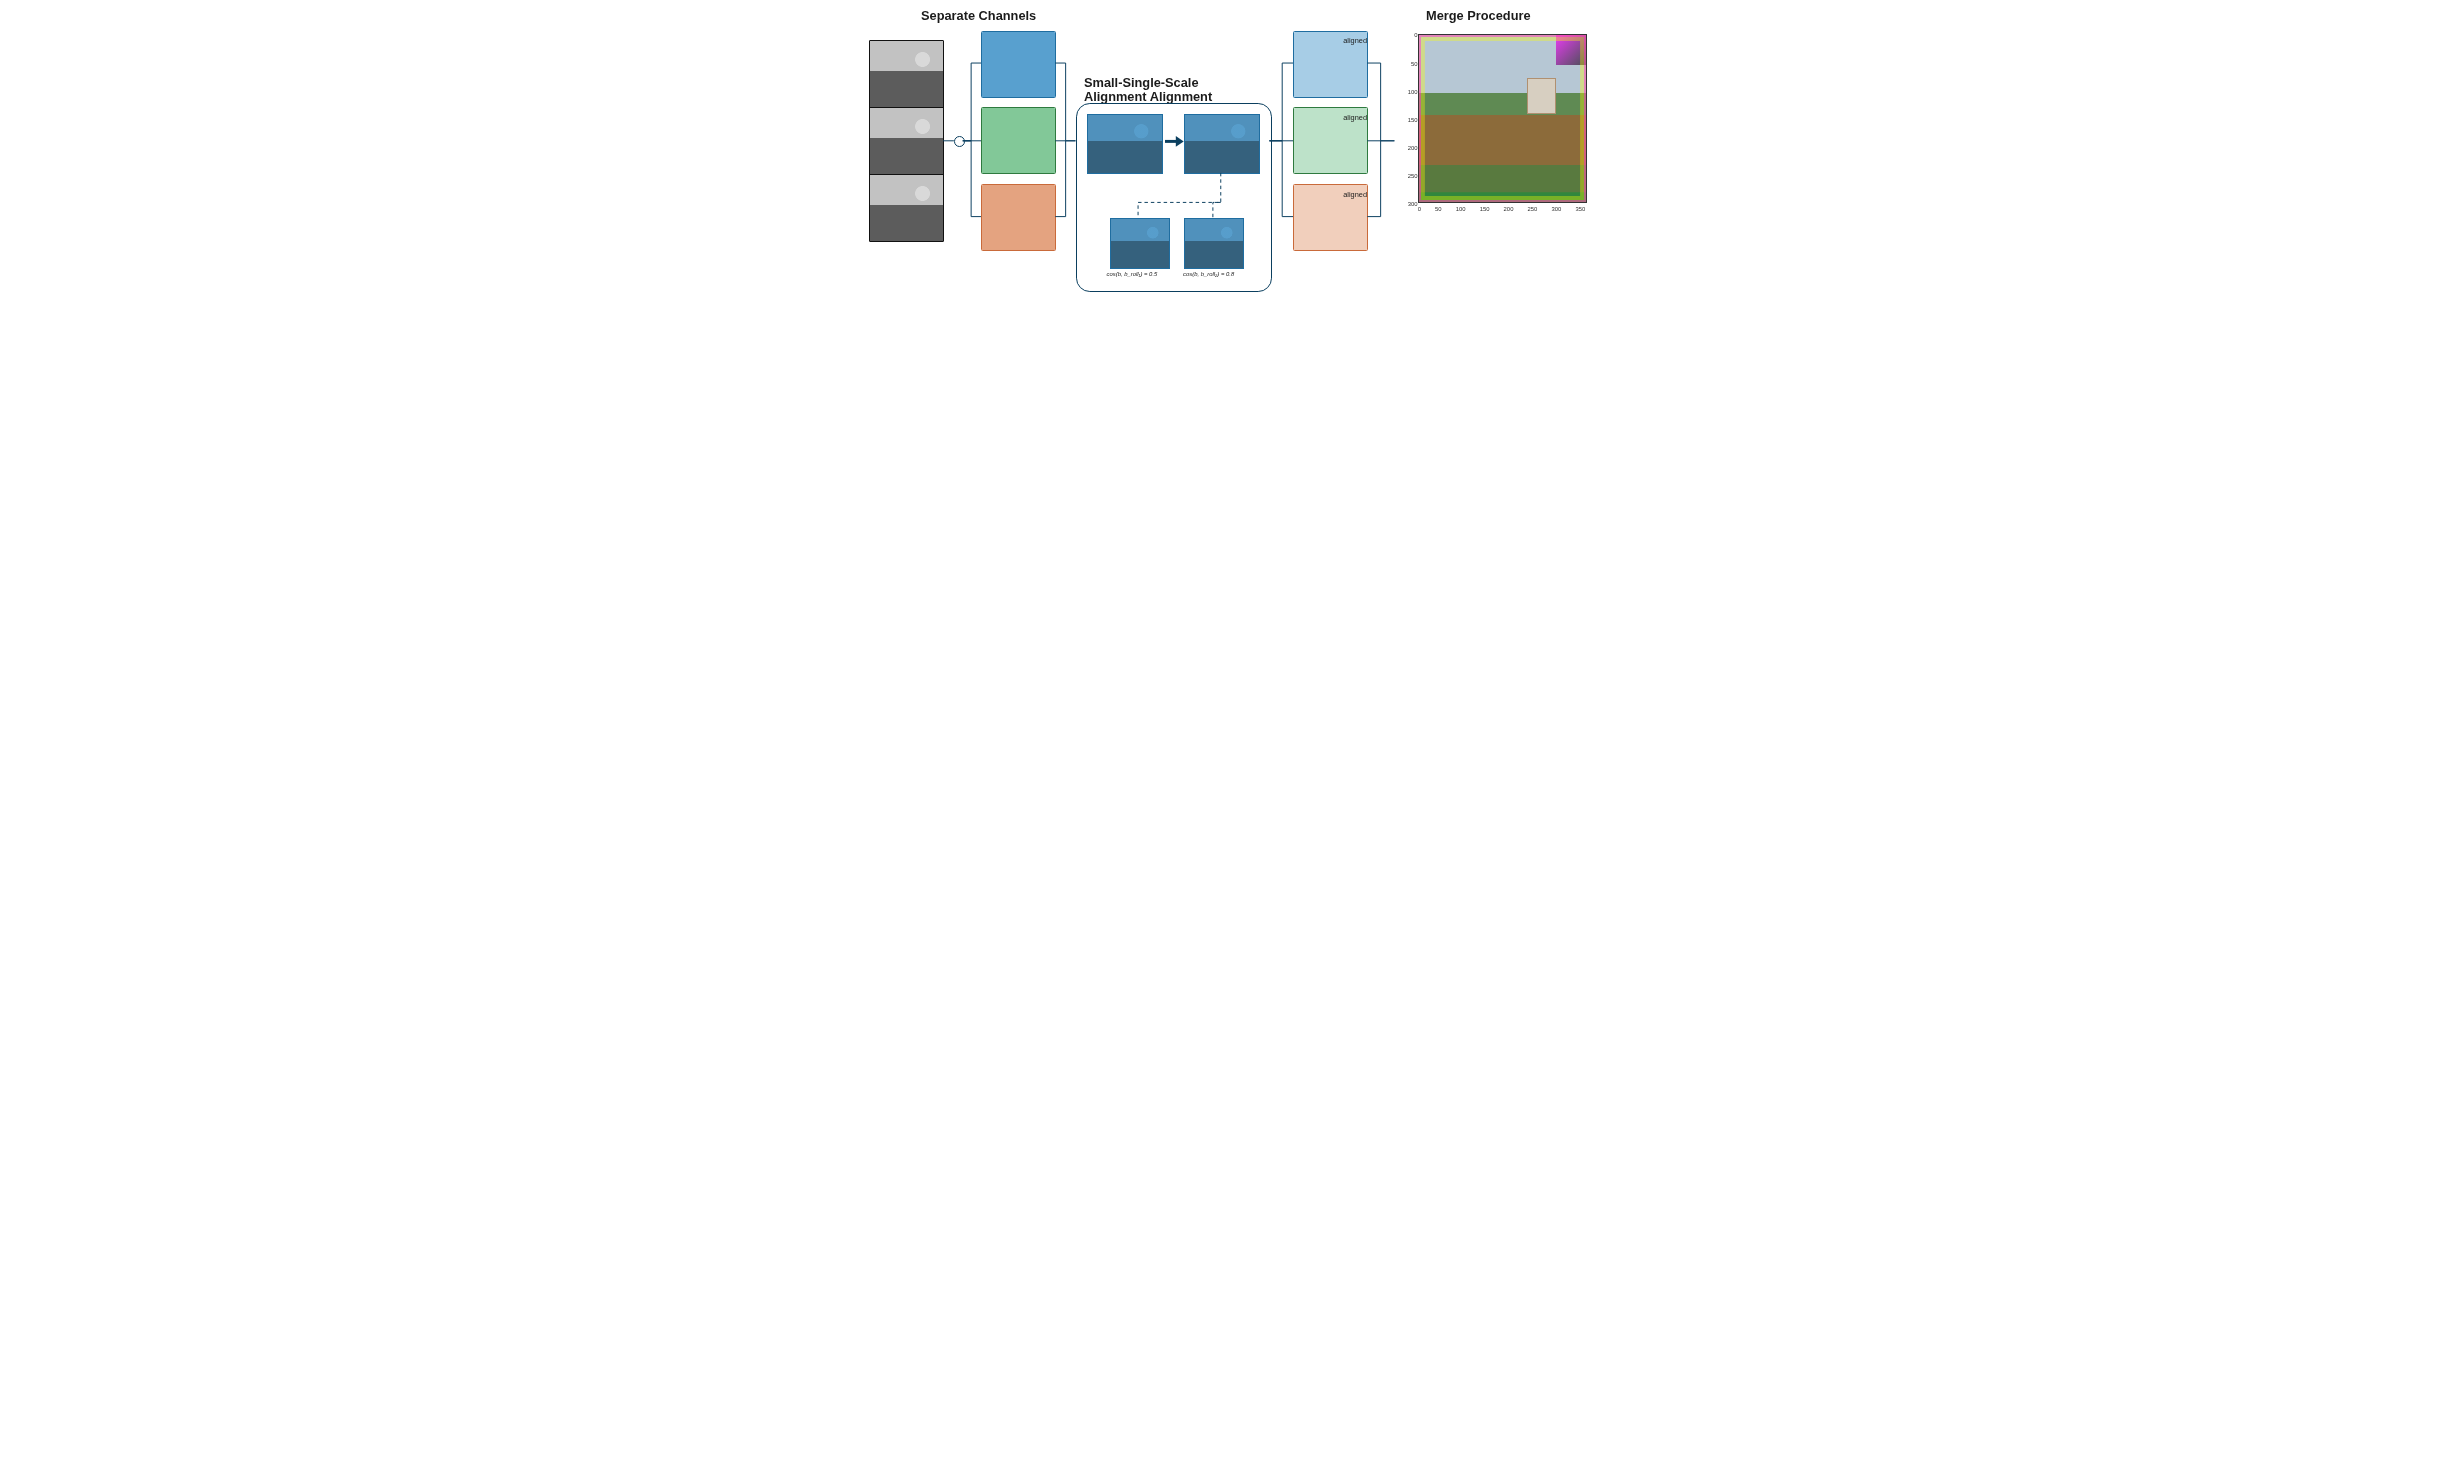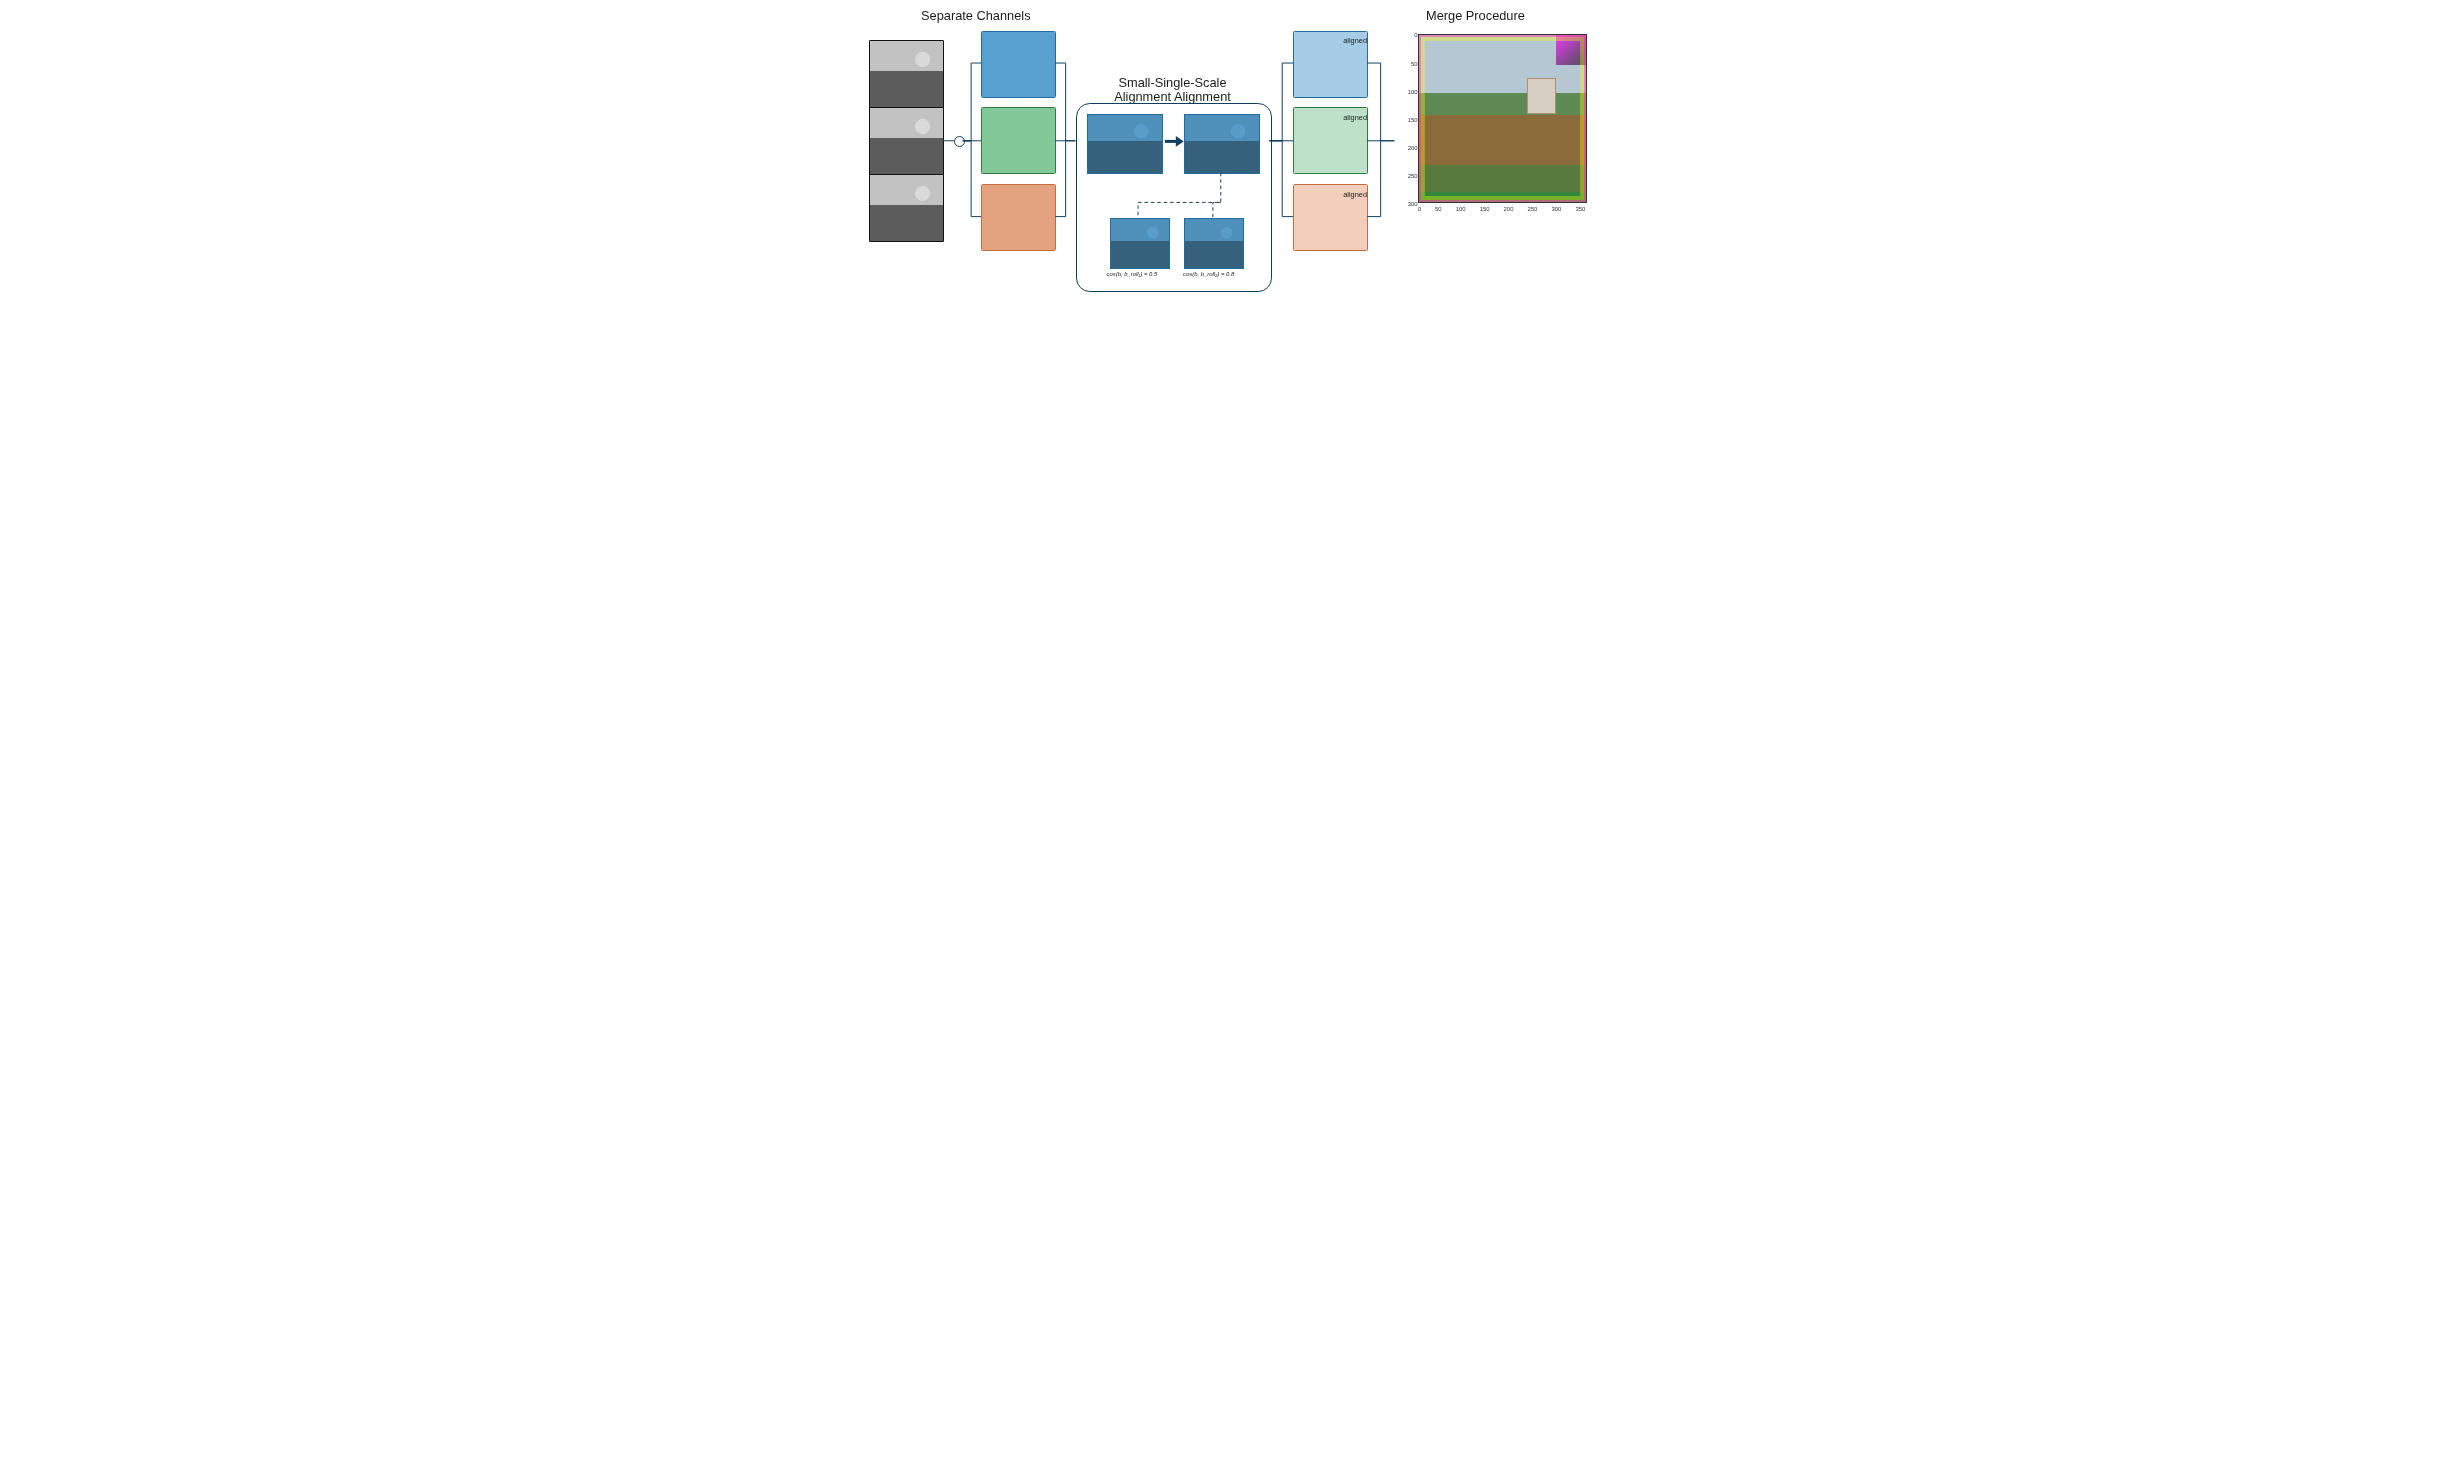"Separate Channels" .title { font-weight: 400 -> 700 }
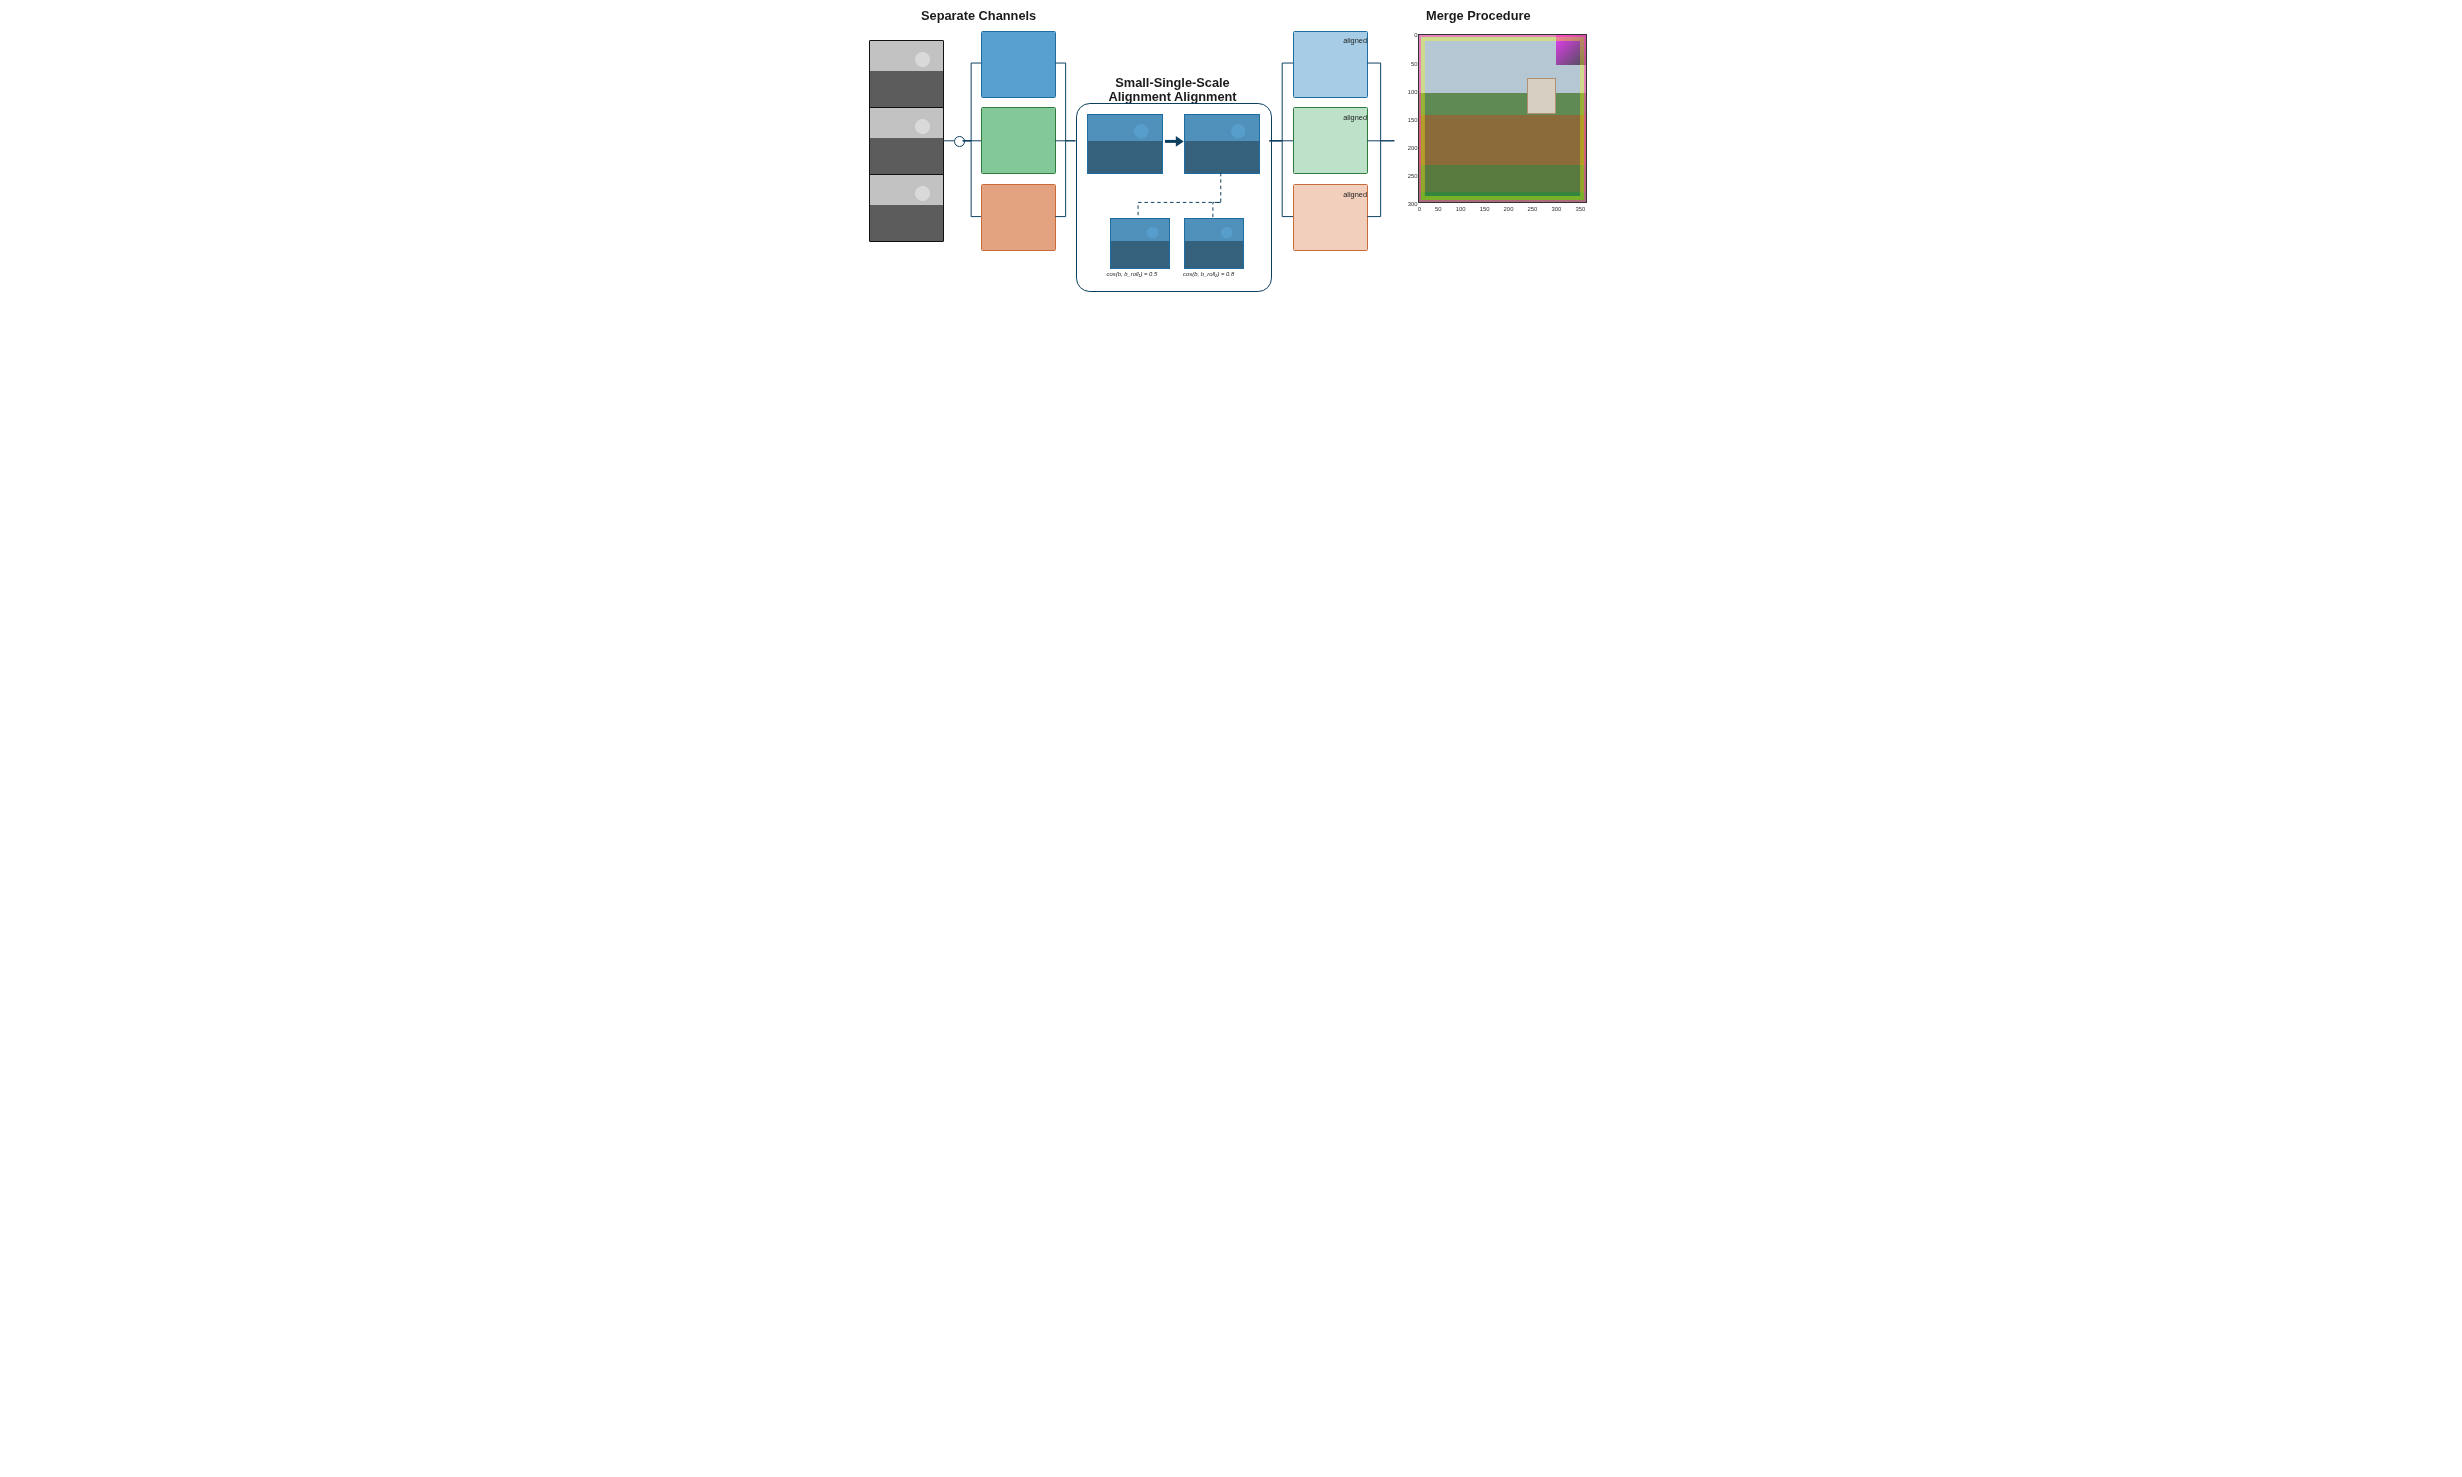"Small-Single-Scale" .title.center { text-align: center -> none }
